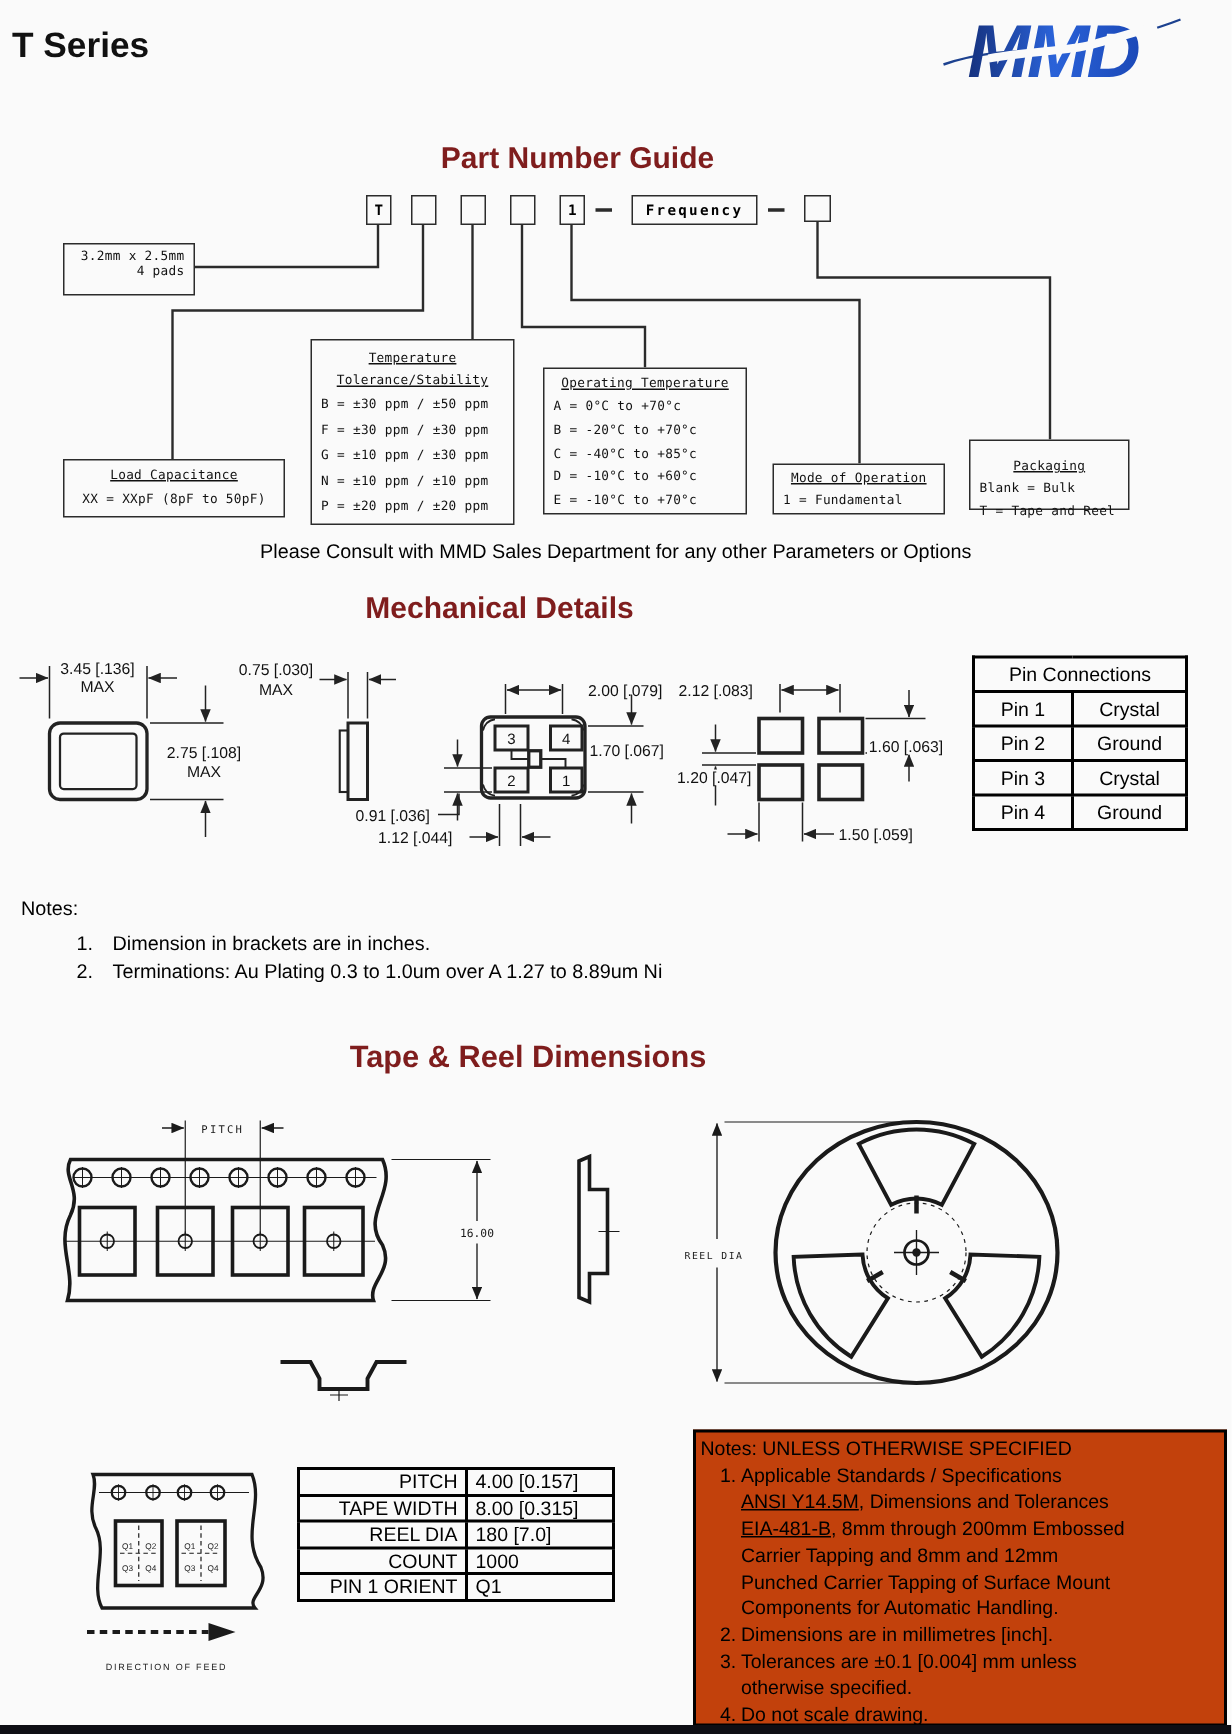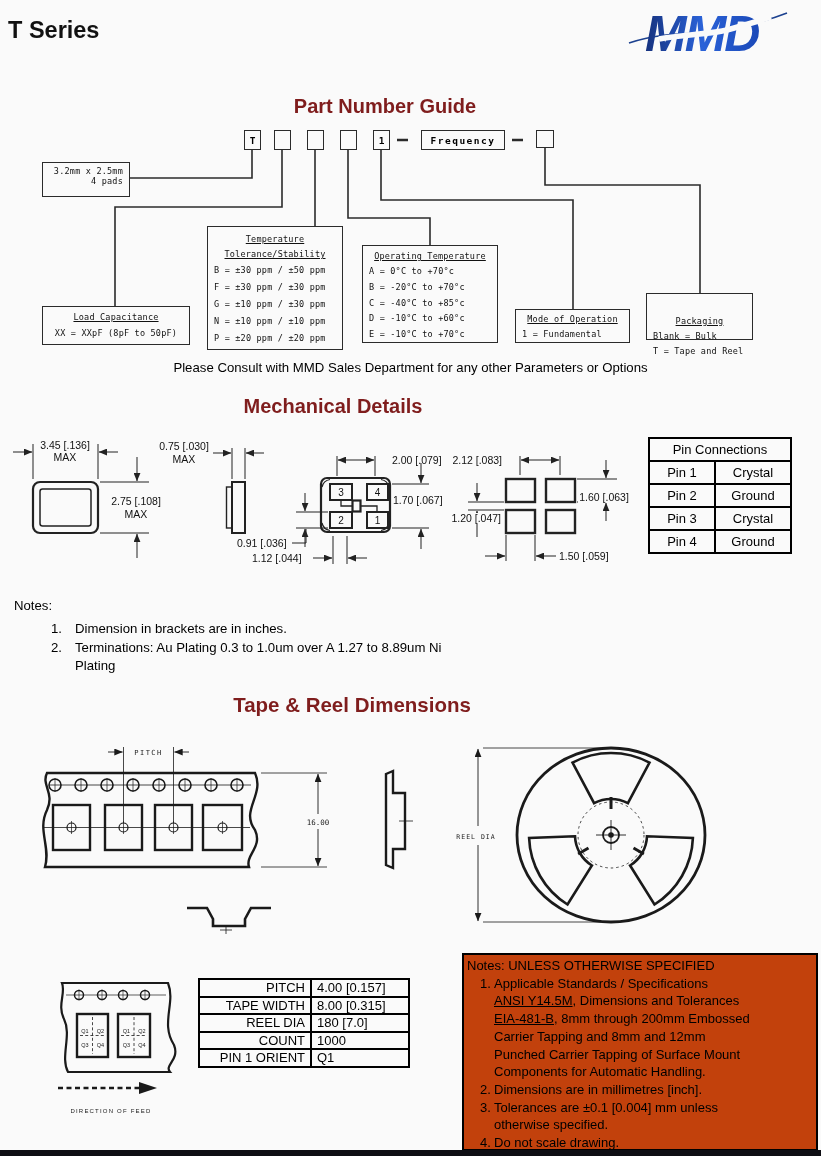"Packaging" div.co { padding-top: 20px -> 10px }
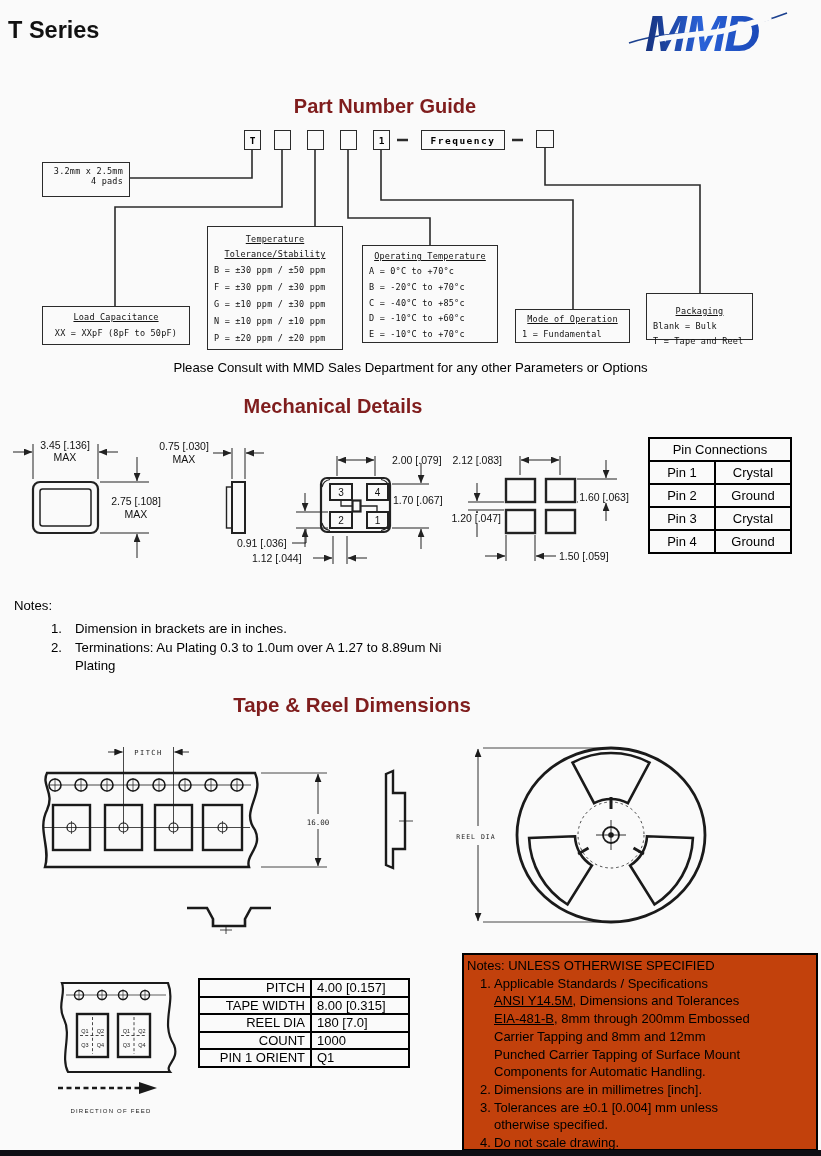"Plating" div { html: <div>Plating</div> -> none }
